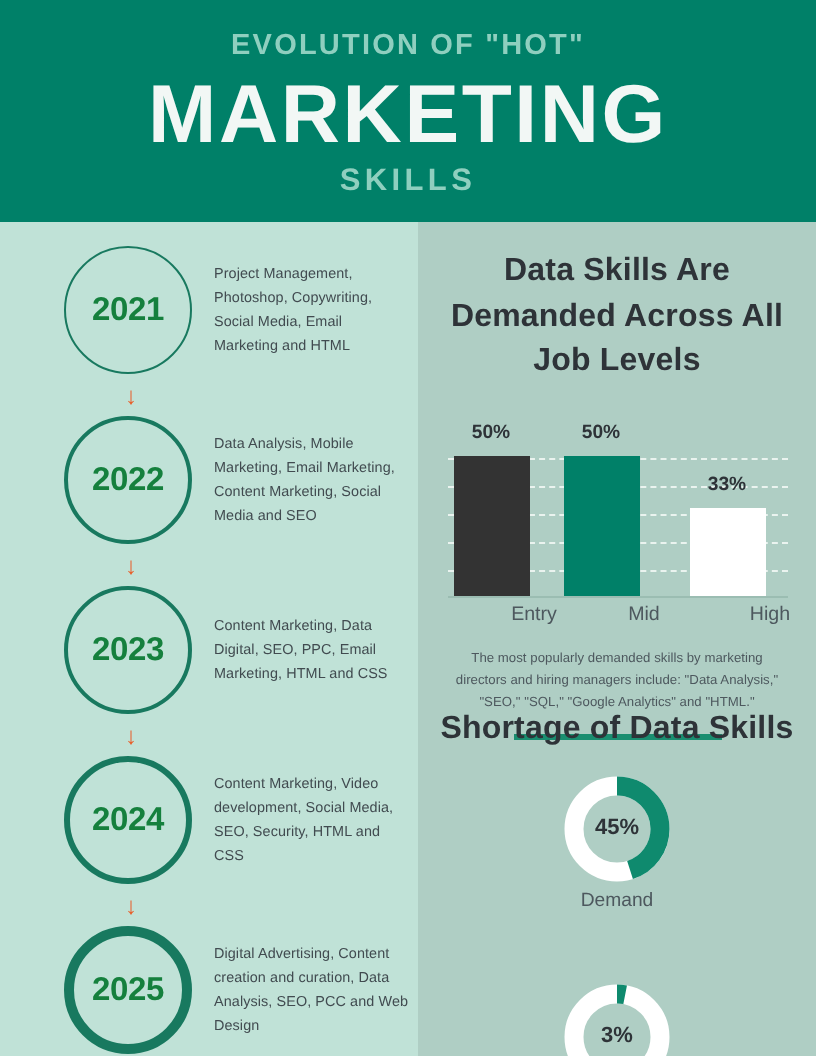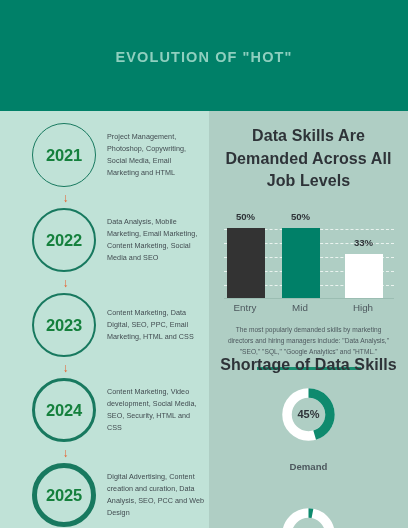"MARKETING" div.header-title { html: none -> <div>MARKETING</div> }
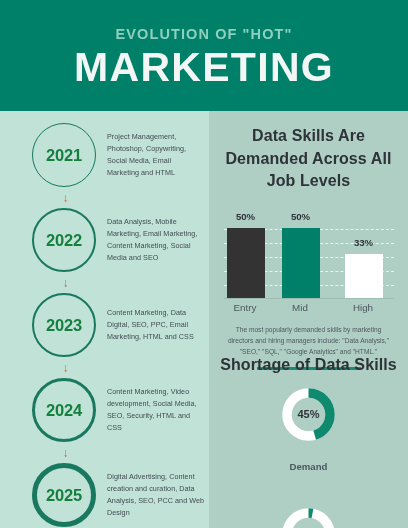"SKILLS" div.header-sub { html: none -> <div>SKILLS</div> }
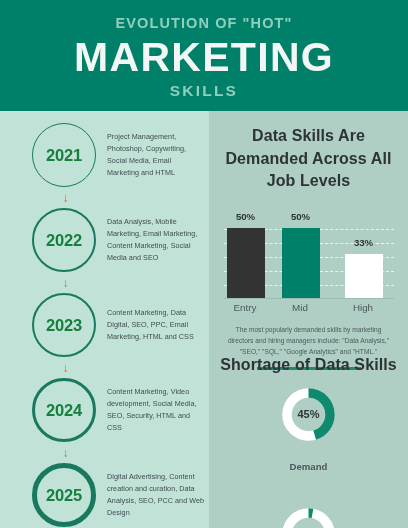"Entry" div { margin-left: none -> 22px }
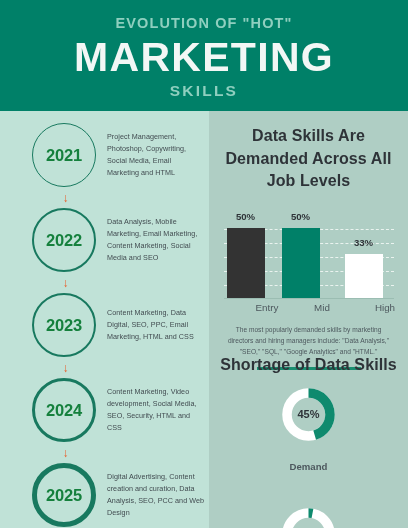"Demand" .donut-lab { font-weight: bold -> none; margin-top: 20px -> 4px }
